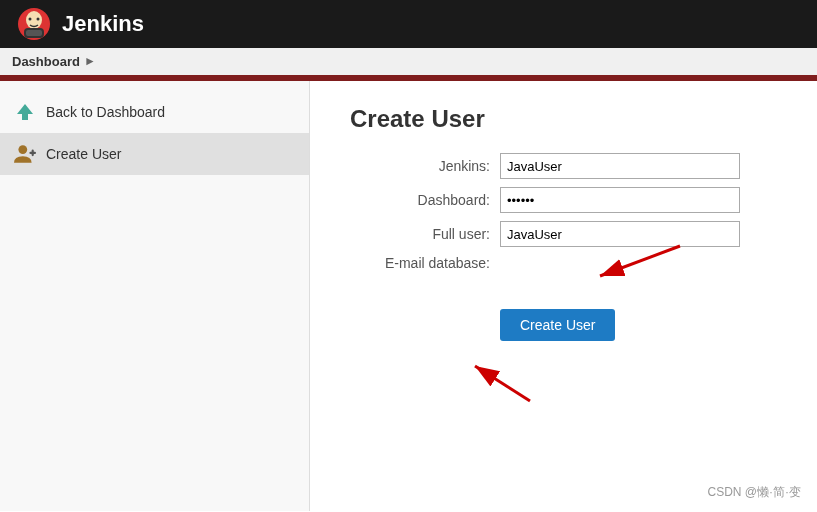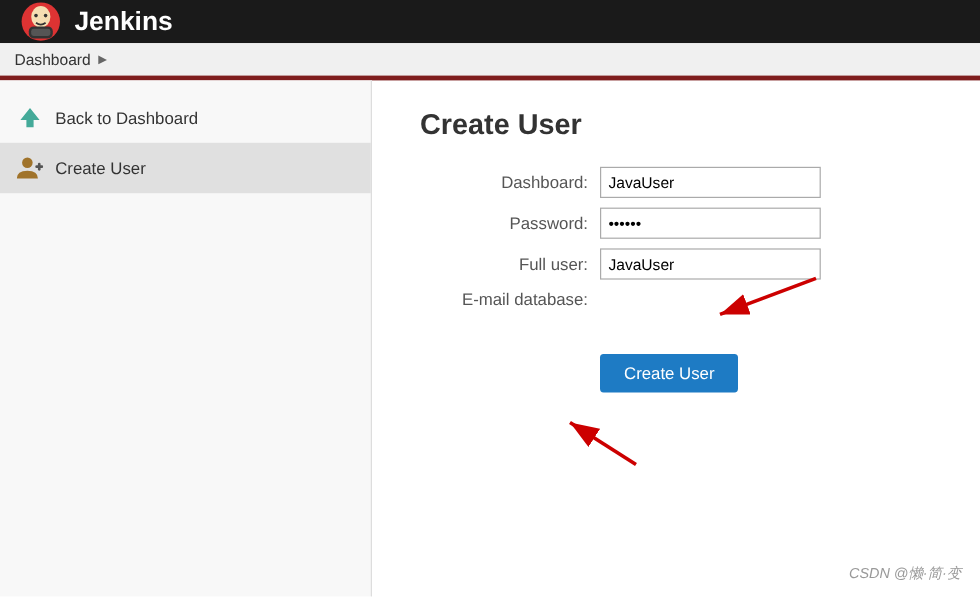"Jenkins" #header { height: 36px -> 48px }
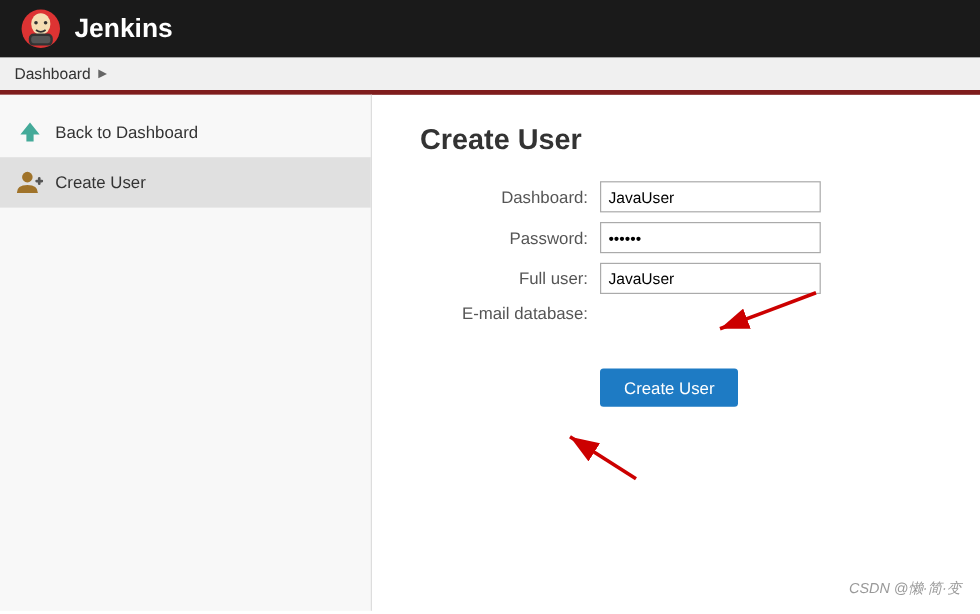"Dashboard" #breadcrumb { border-bottom: 4px solid #7f1d1d -> 6px solid #7f1d1d; font-weight: none -> bold }
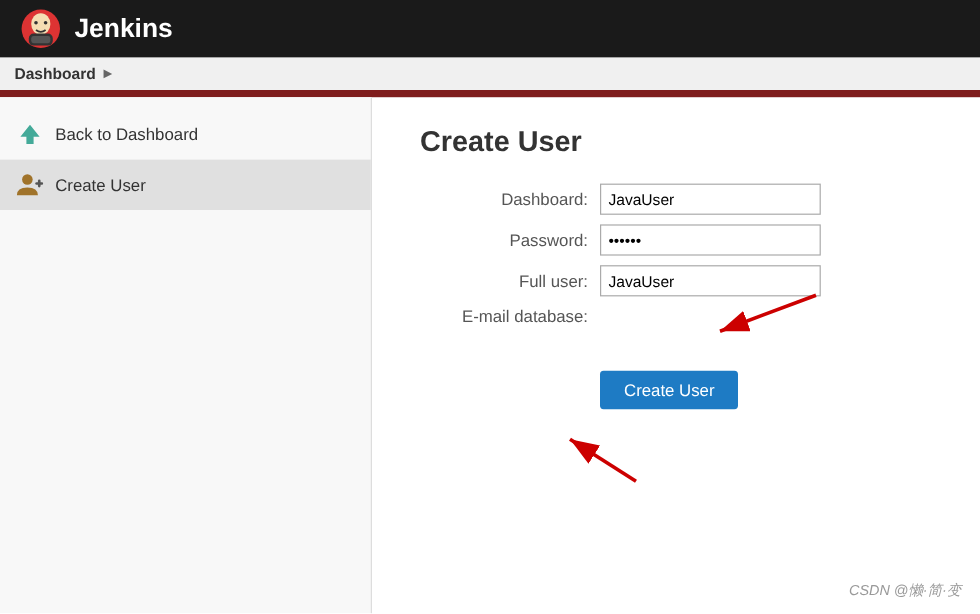"Dashboard:" label.form-label { text: Dashboard -> Jenkins }
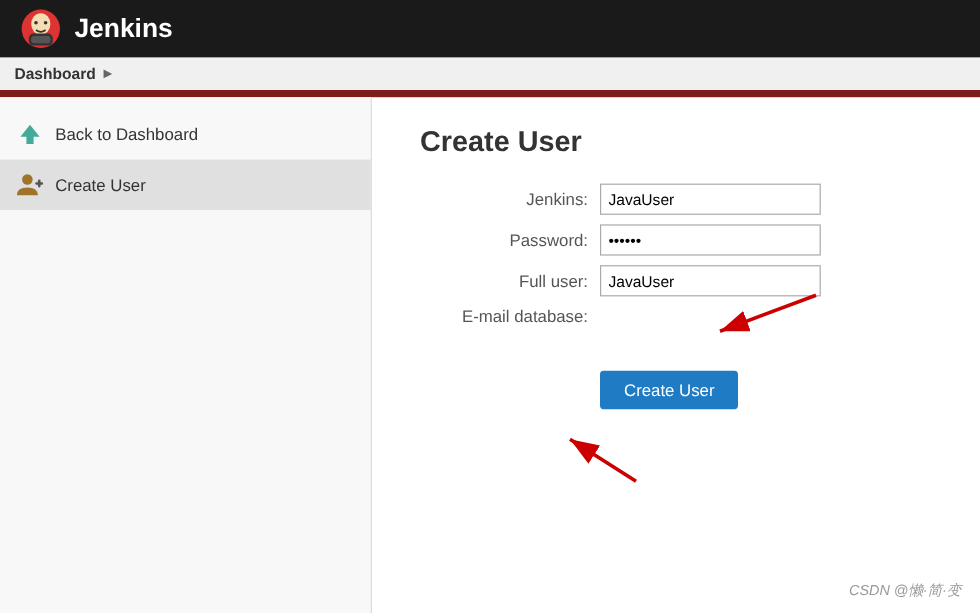"JavaUser" .form-input { width: 184px -> 240px }
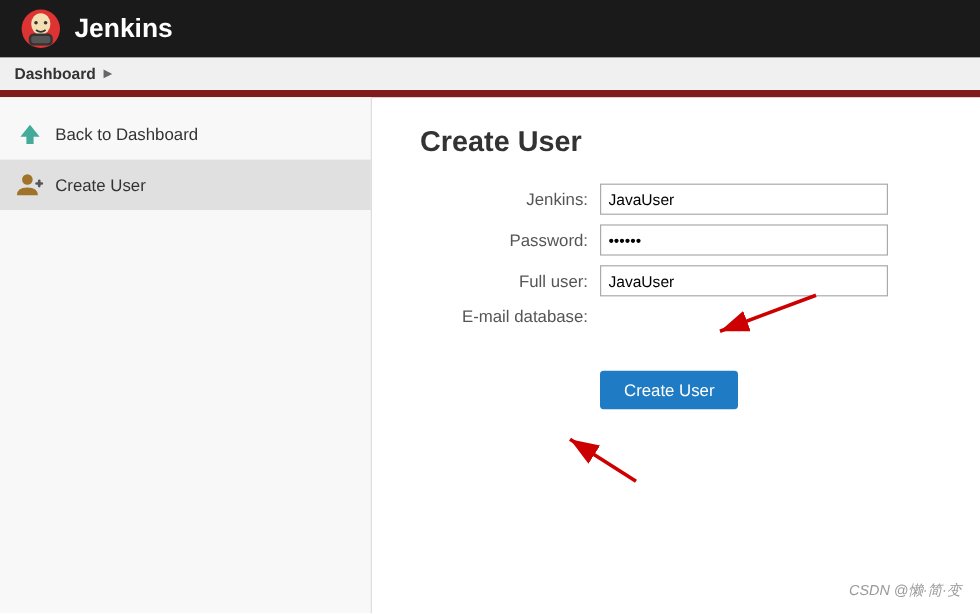"Password:" label.form-label { text: Password -> Dashboard }
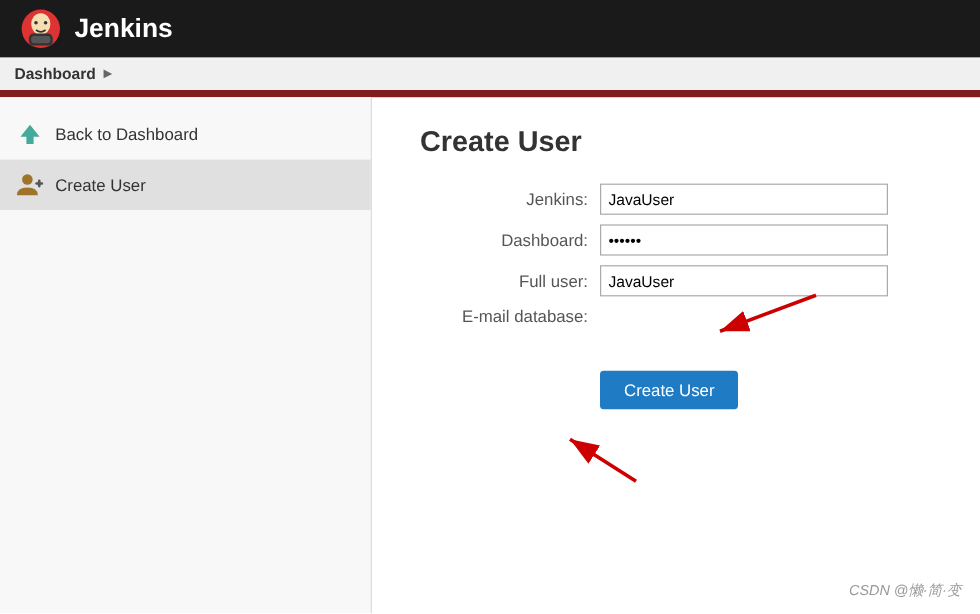"CSDN @懒·简·变" #watermark { font-style: italic -> none }
